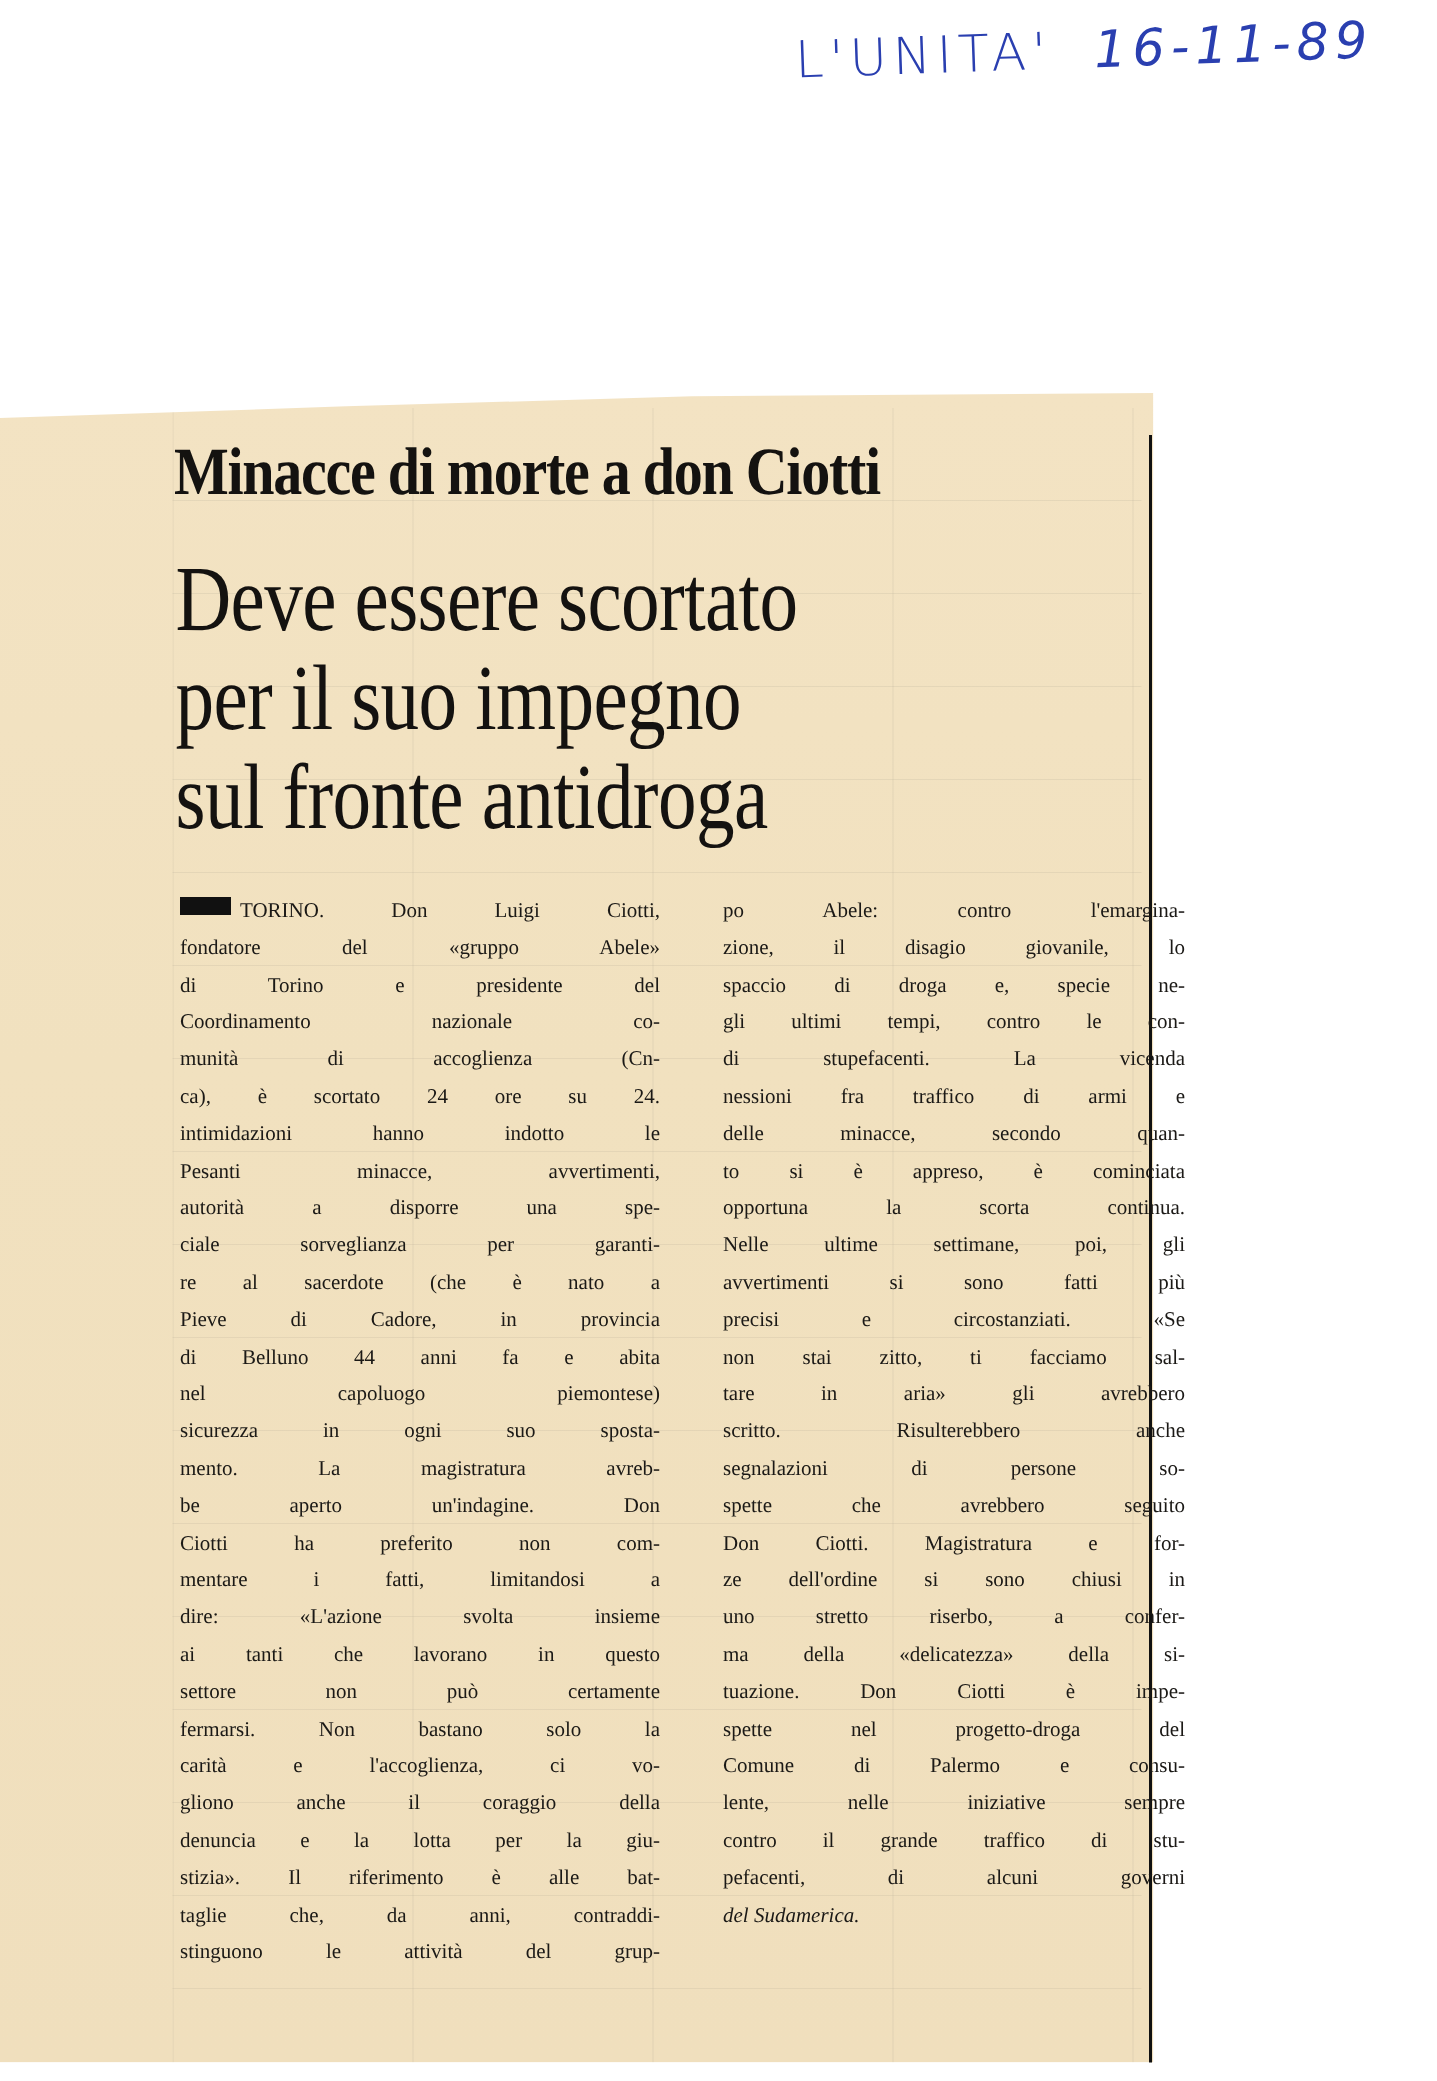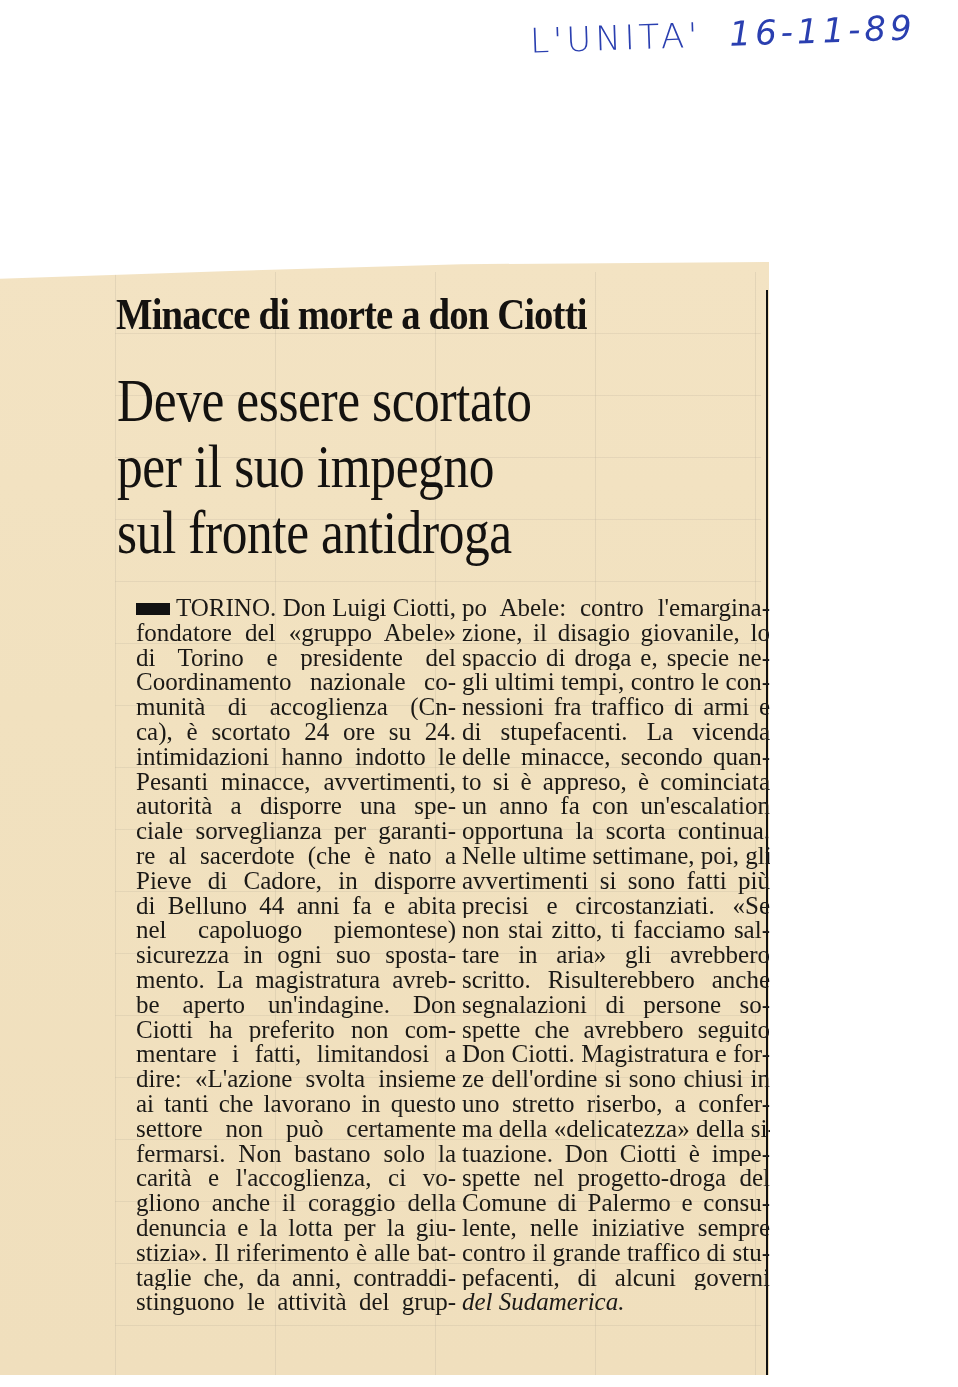"TORINO. Don Luigi Ciotti," .col { font-size: 25px -> 14px; margin-left: 16px -> none }
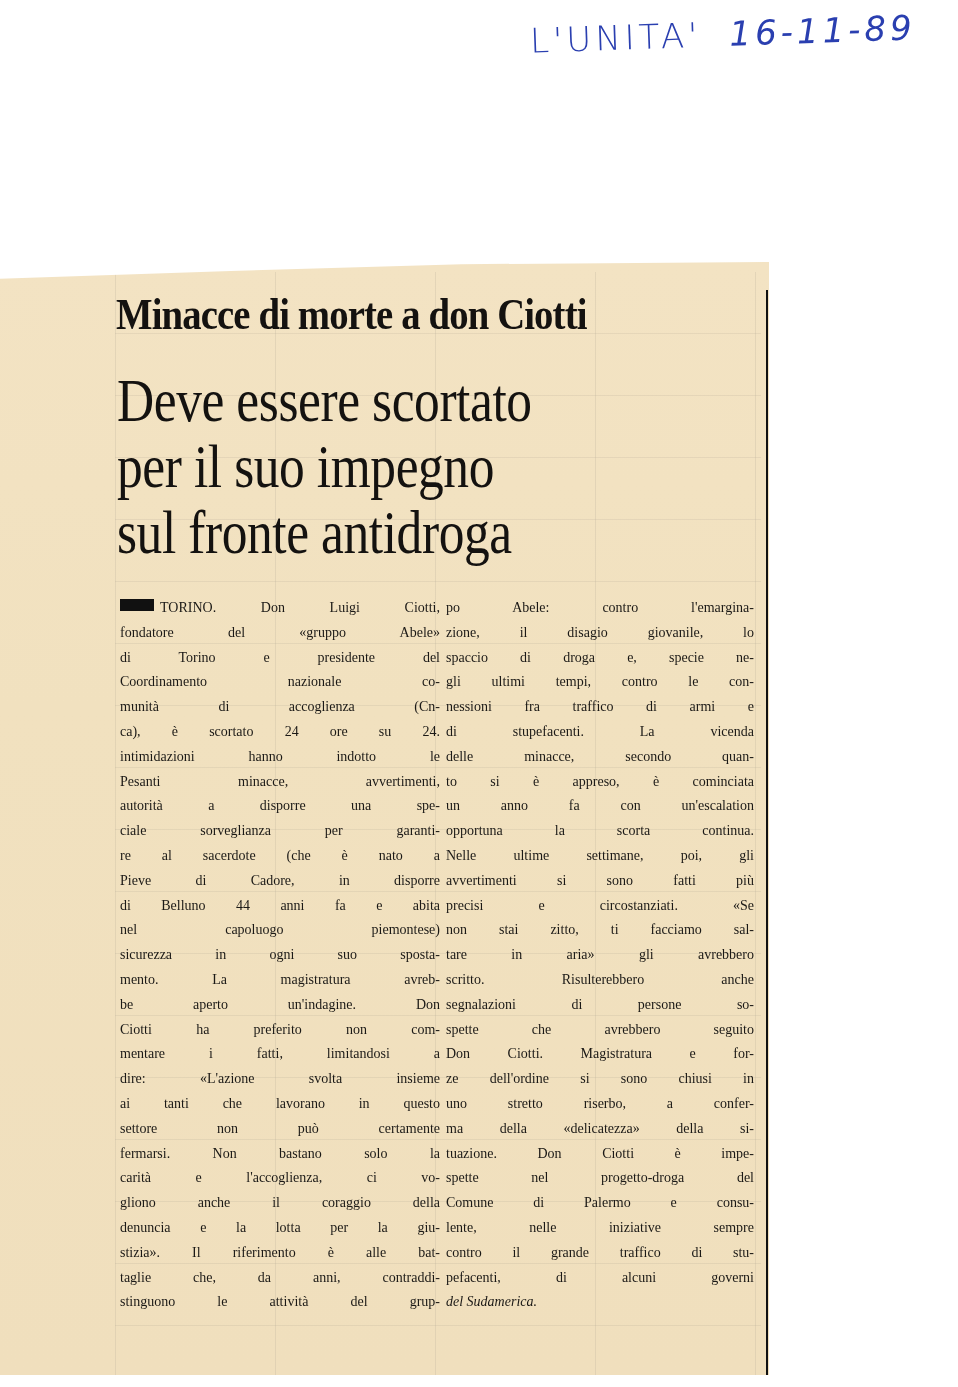"po Abele: contro l'emargina-" .col.c2 { left: 446px -> 482px }
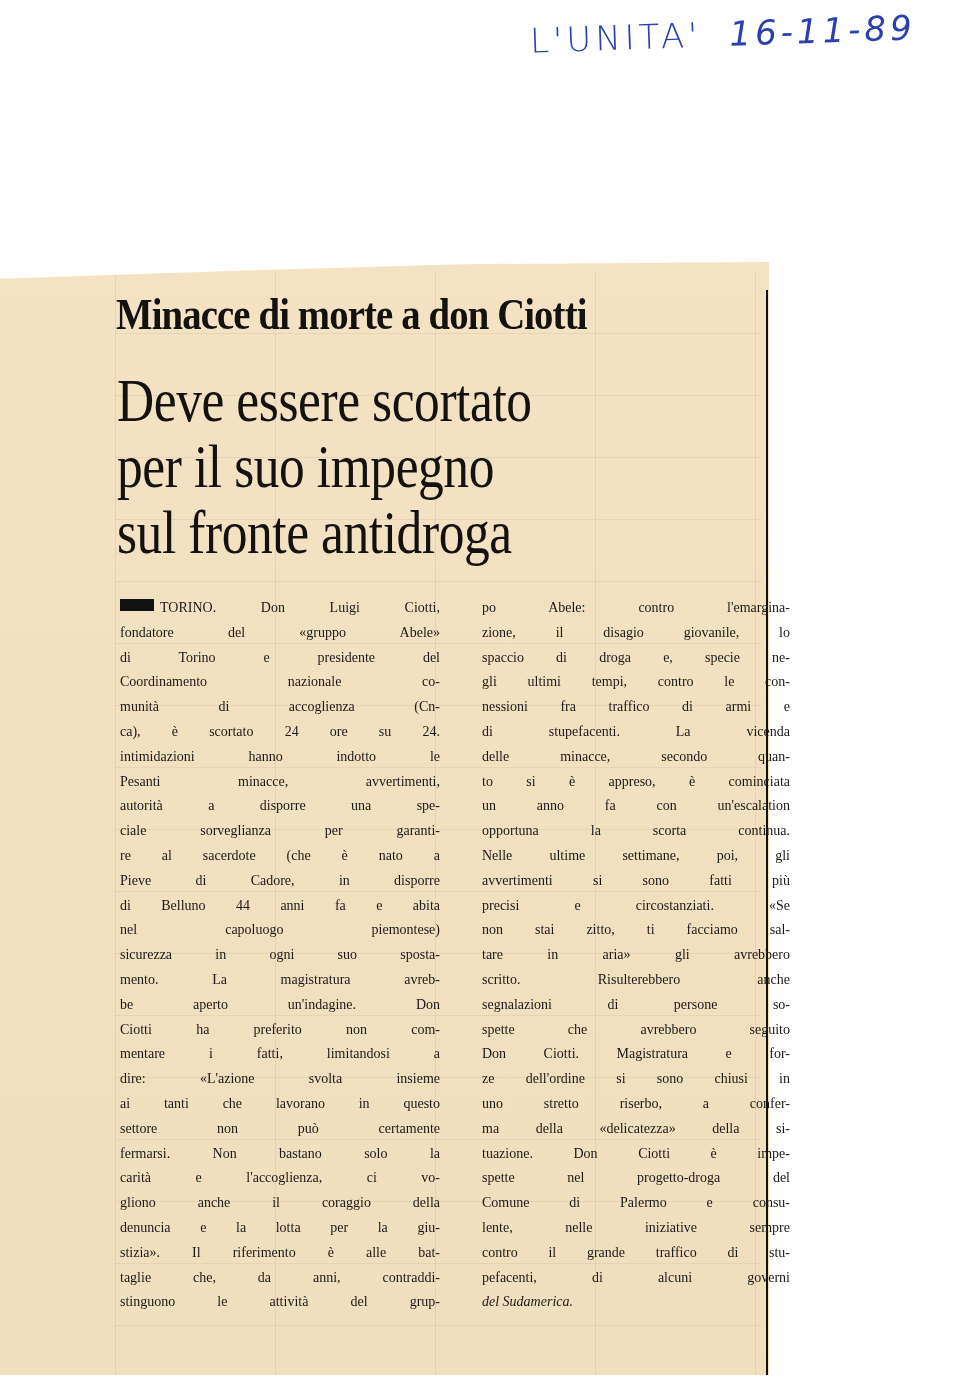"nessioni fra traffico di armi" span.line { order: before "di stupefacenti. La vicenda" -> after "di stupefacenti. La vicenda" }
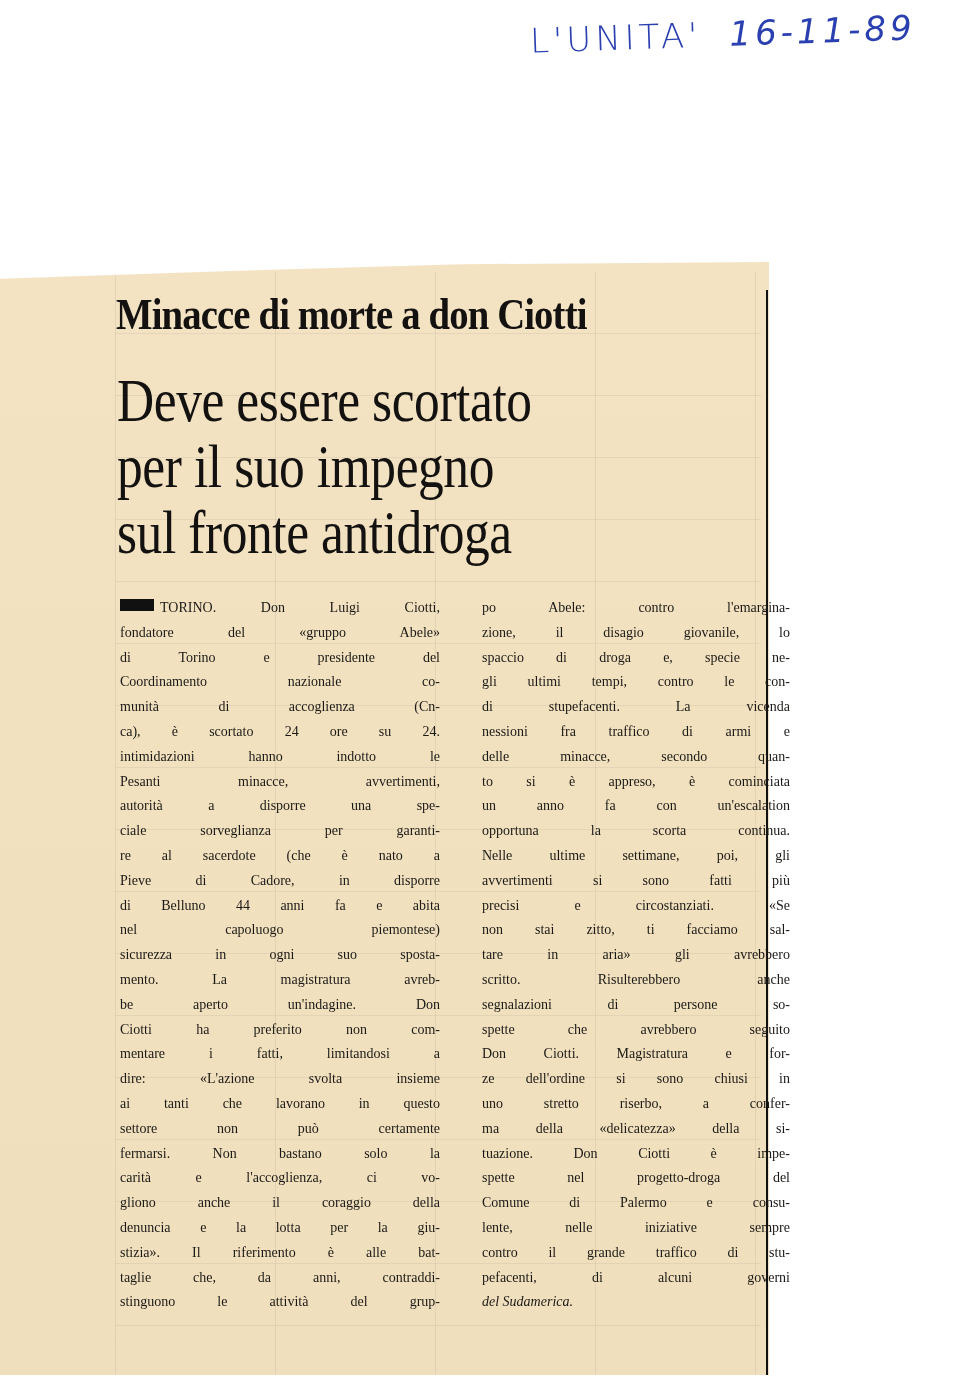"un anno fa con un'escalation" span.line { html: <span>un anno fa con un'escalation</span> -> none }
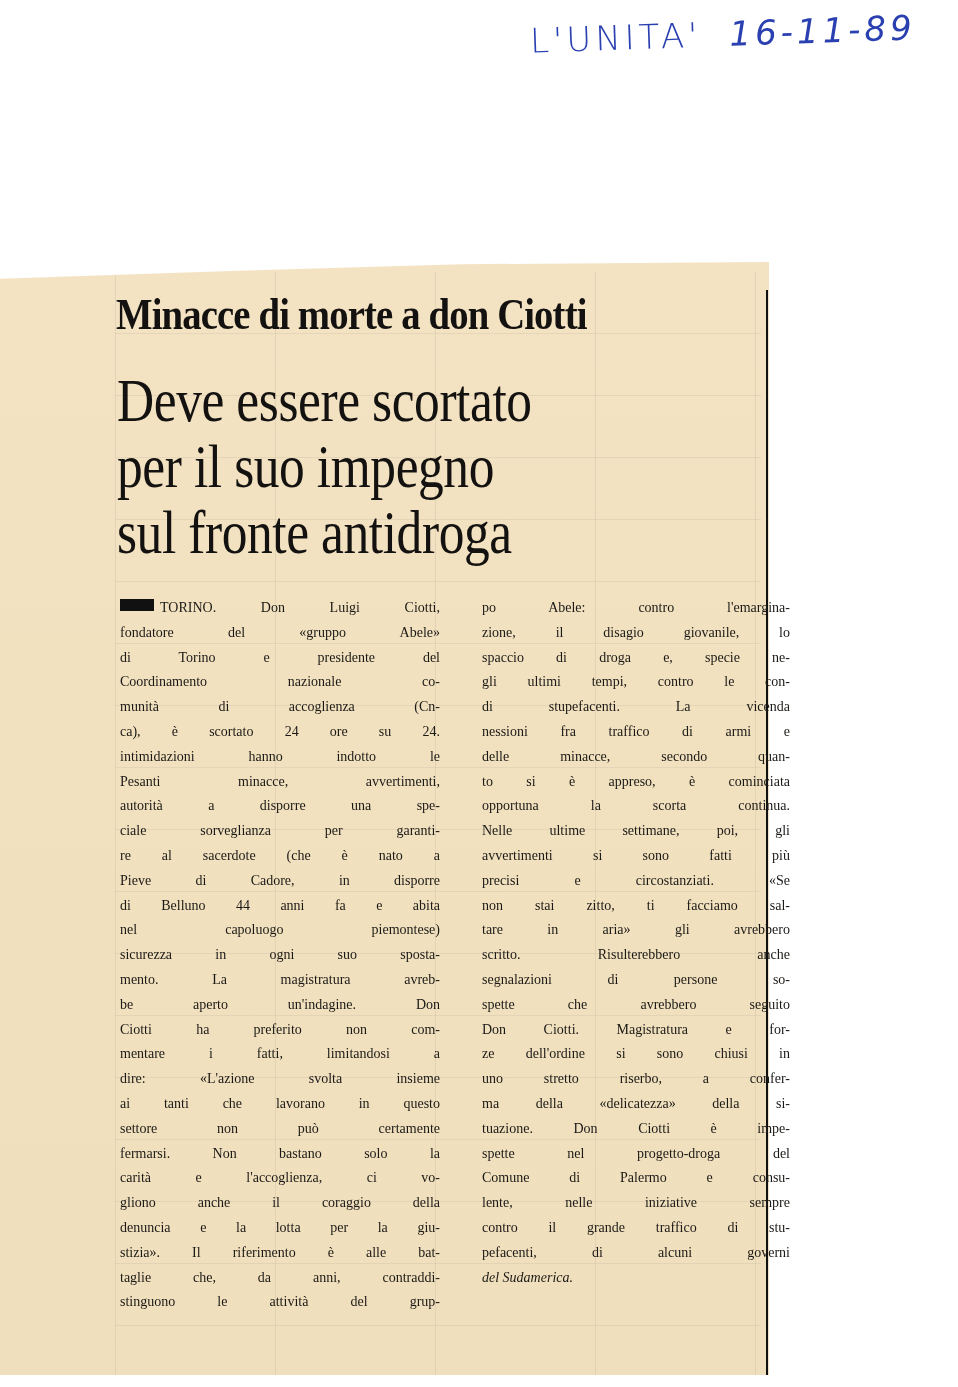"Pieve di Cadore, in disporre" span.line { text: disporre -> provincia }
